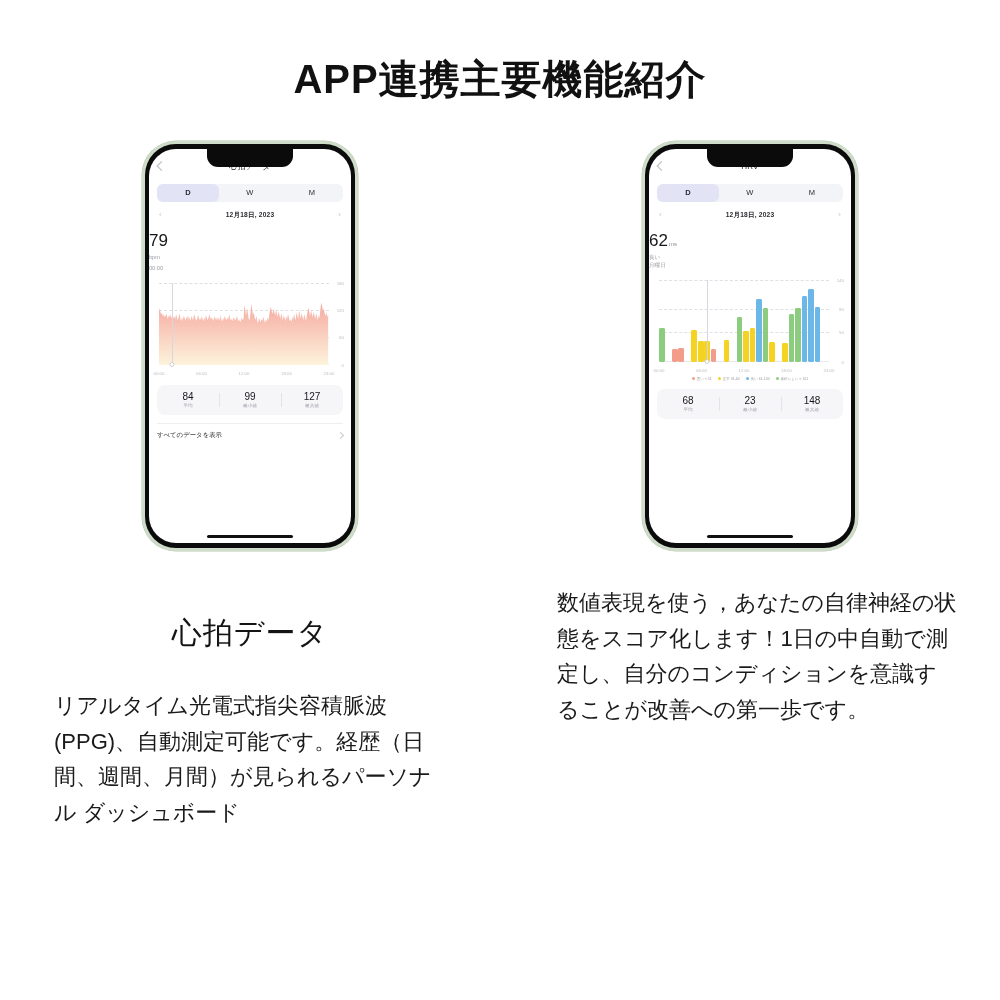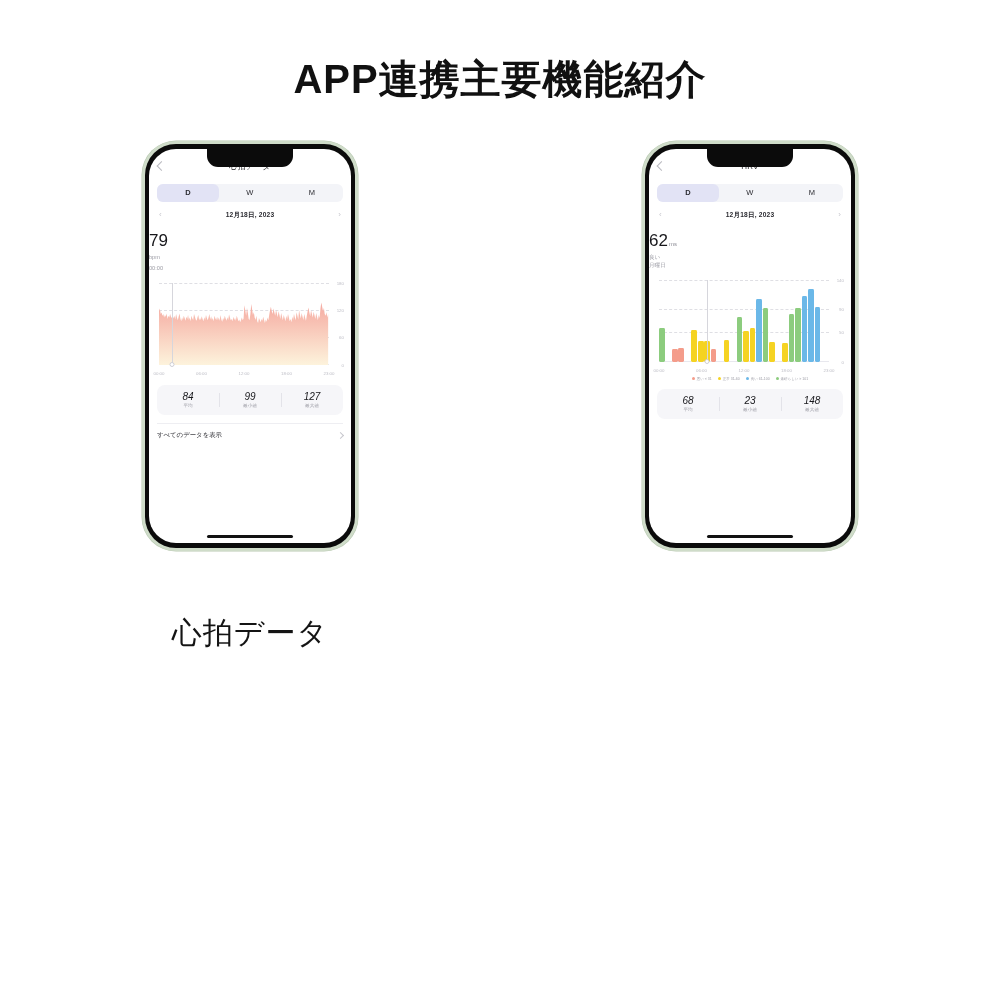"84" .stat-val { font-style: italic -> none }
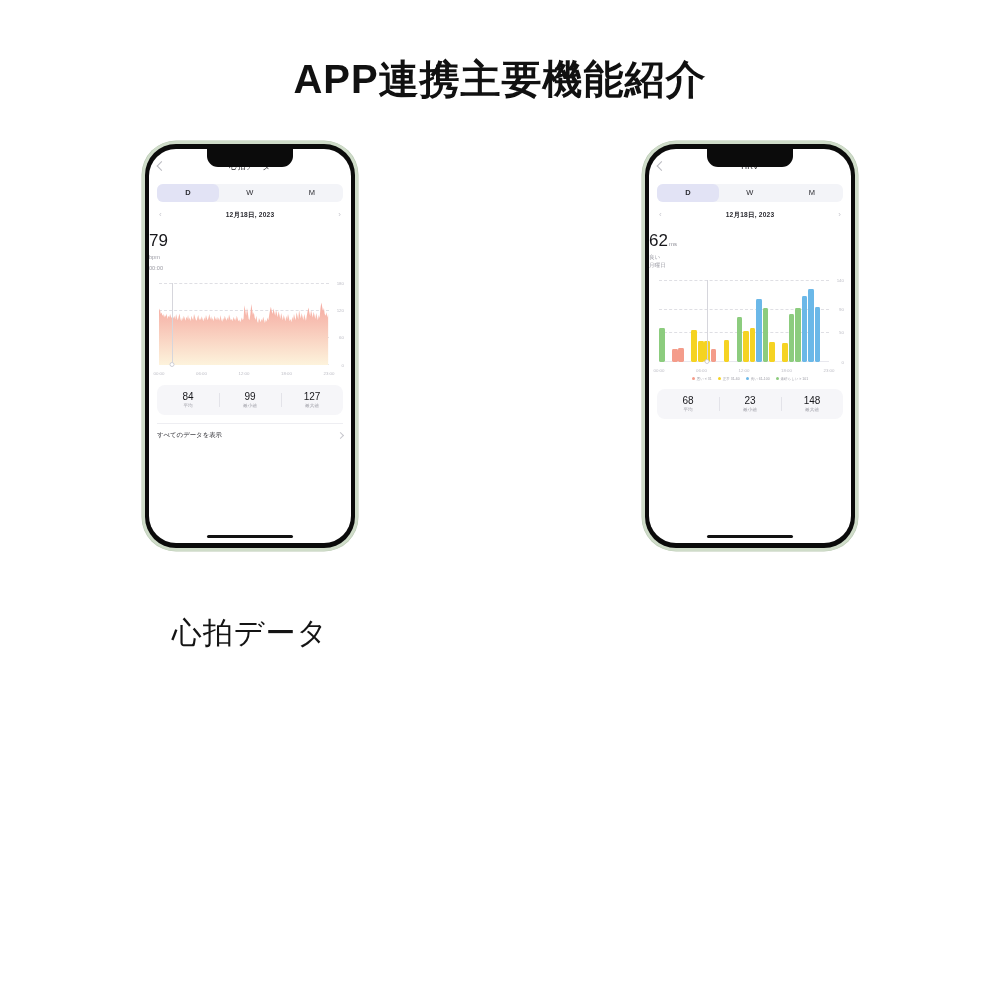"数値表現を使う，あなたの自律神経の状態をスコア化します！1日の中自動で測定し、自" div.desc { html: none -> <div>数値表現を使う，あなたの自律神経の状態をスコア化します！1日の中自動で測定し、自分のコンディションを意識することが改善への第一歩です。</div> }
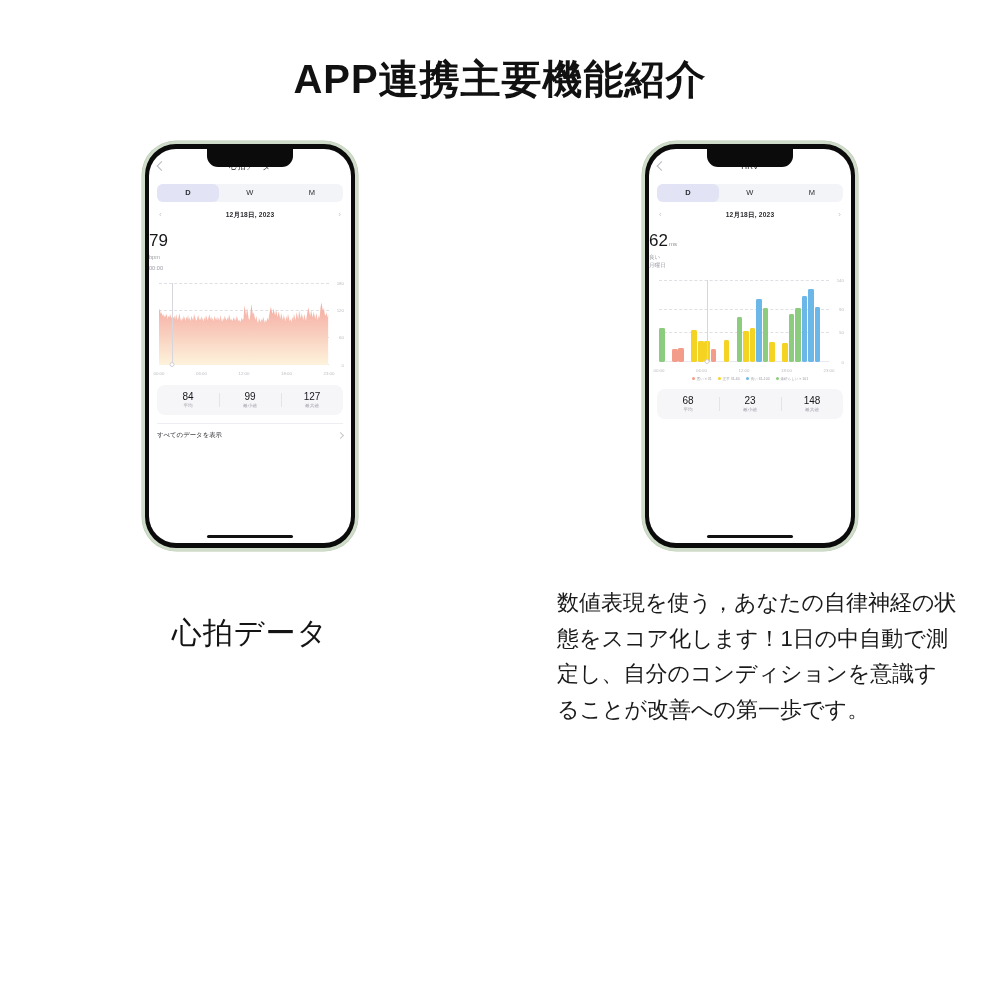"リアルタイム光電式指尖容積脈波(PPG)、自動測定可能です。経歴（日間、週間、月" div.desc { html: none -> <div>リアルタイム光電式指尖容積脈波(PPG)、自動測定可能です。経歴（日間、週間、月間）が見られるパーソナル ダッシュボード</div> }
